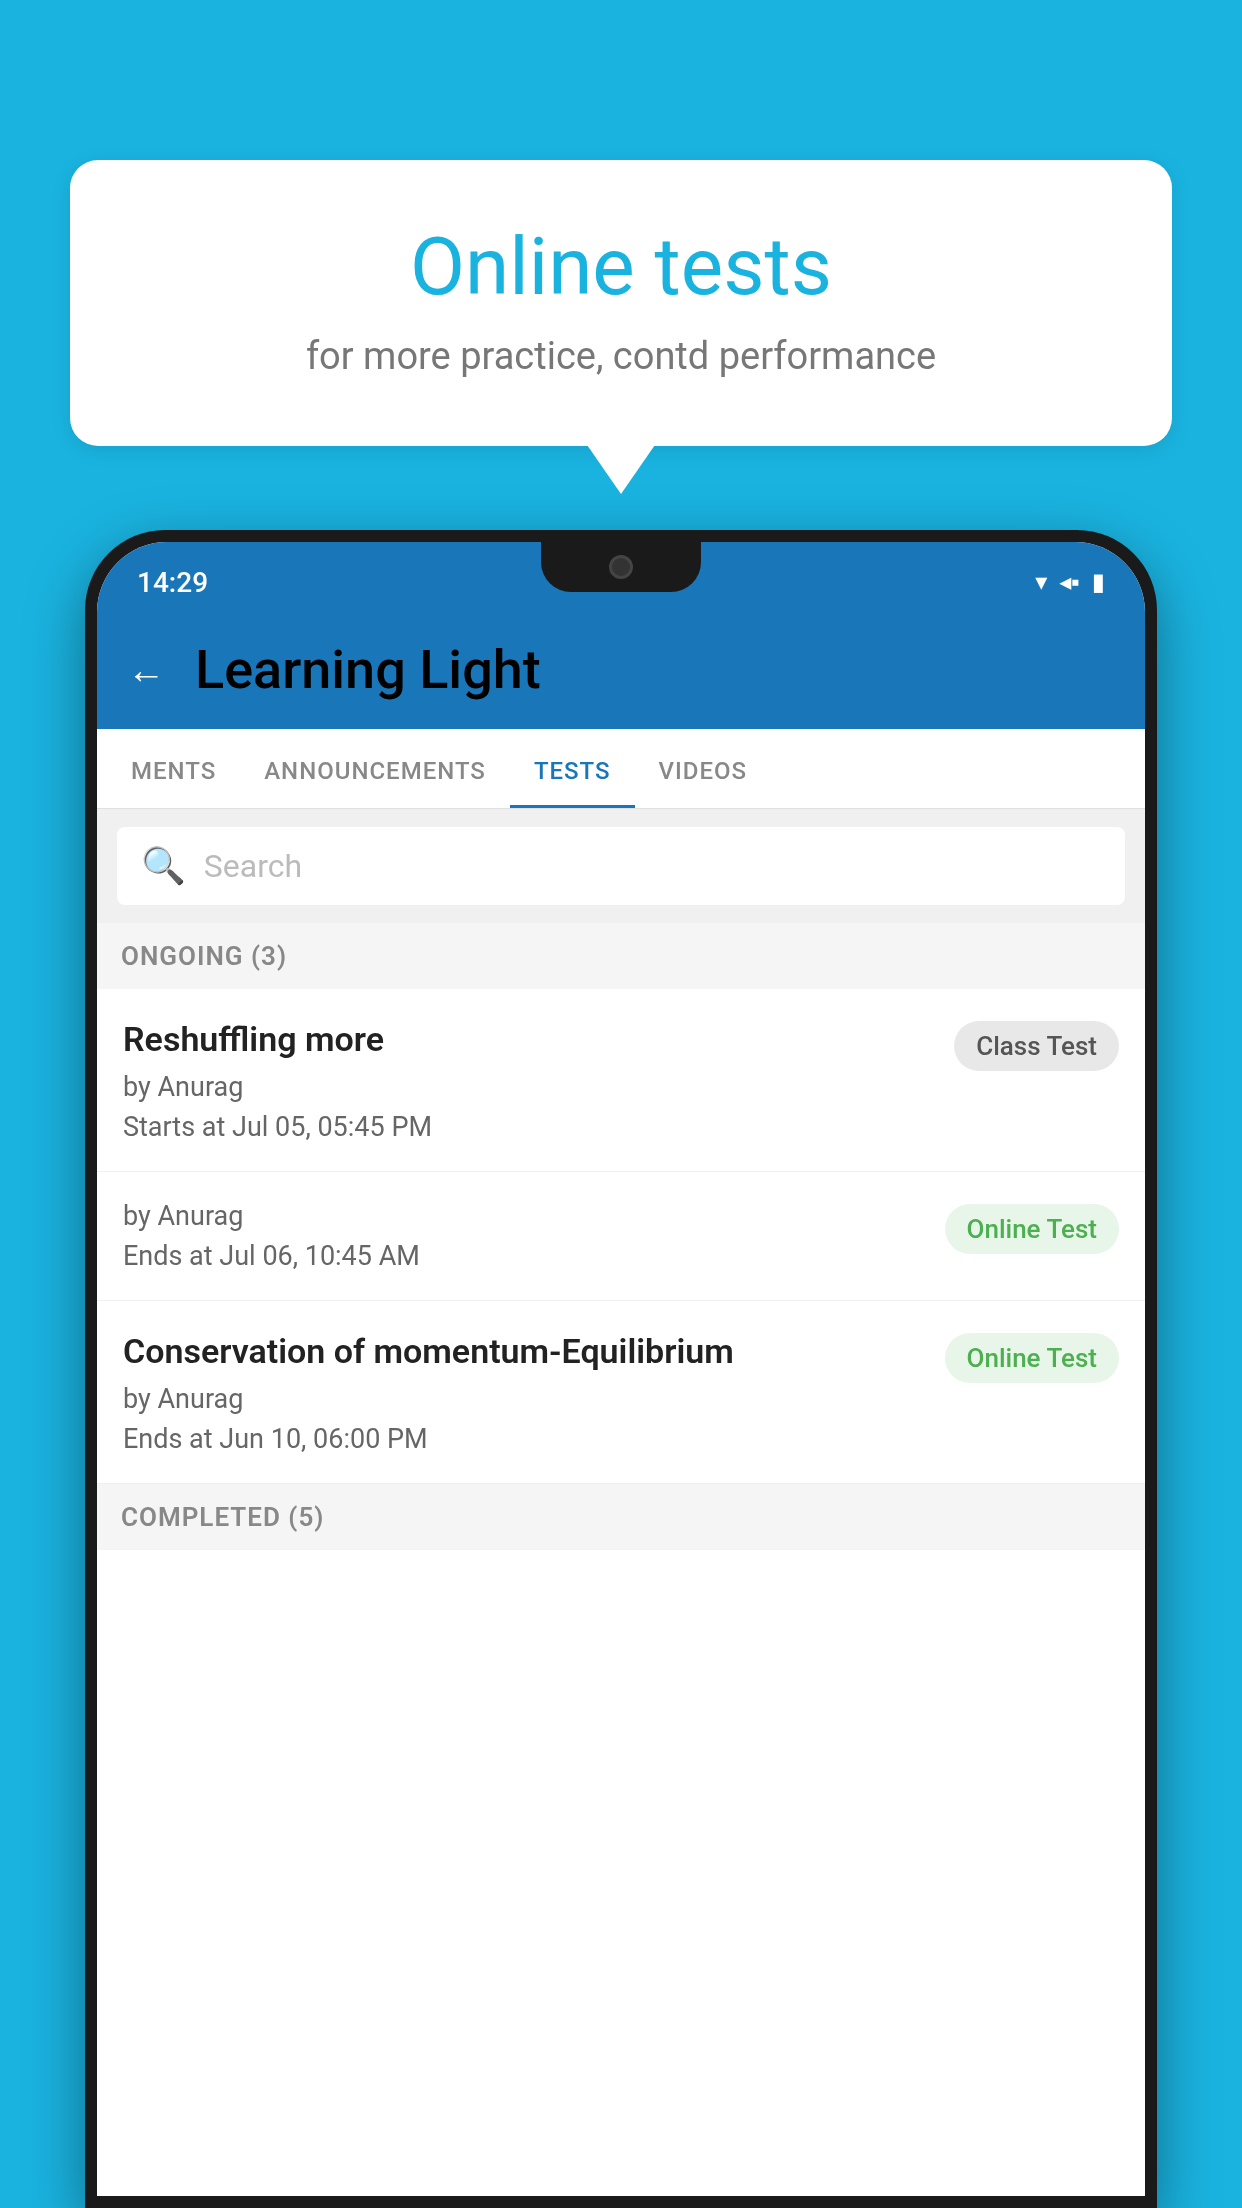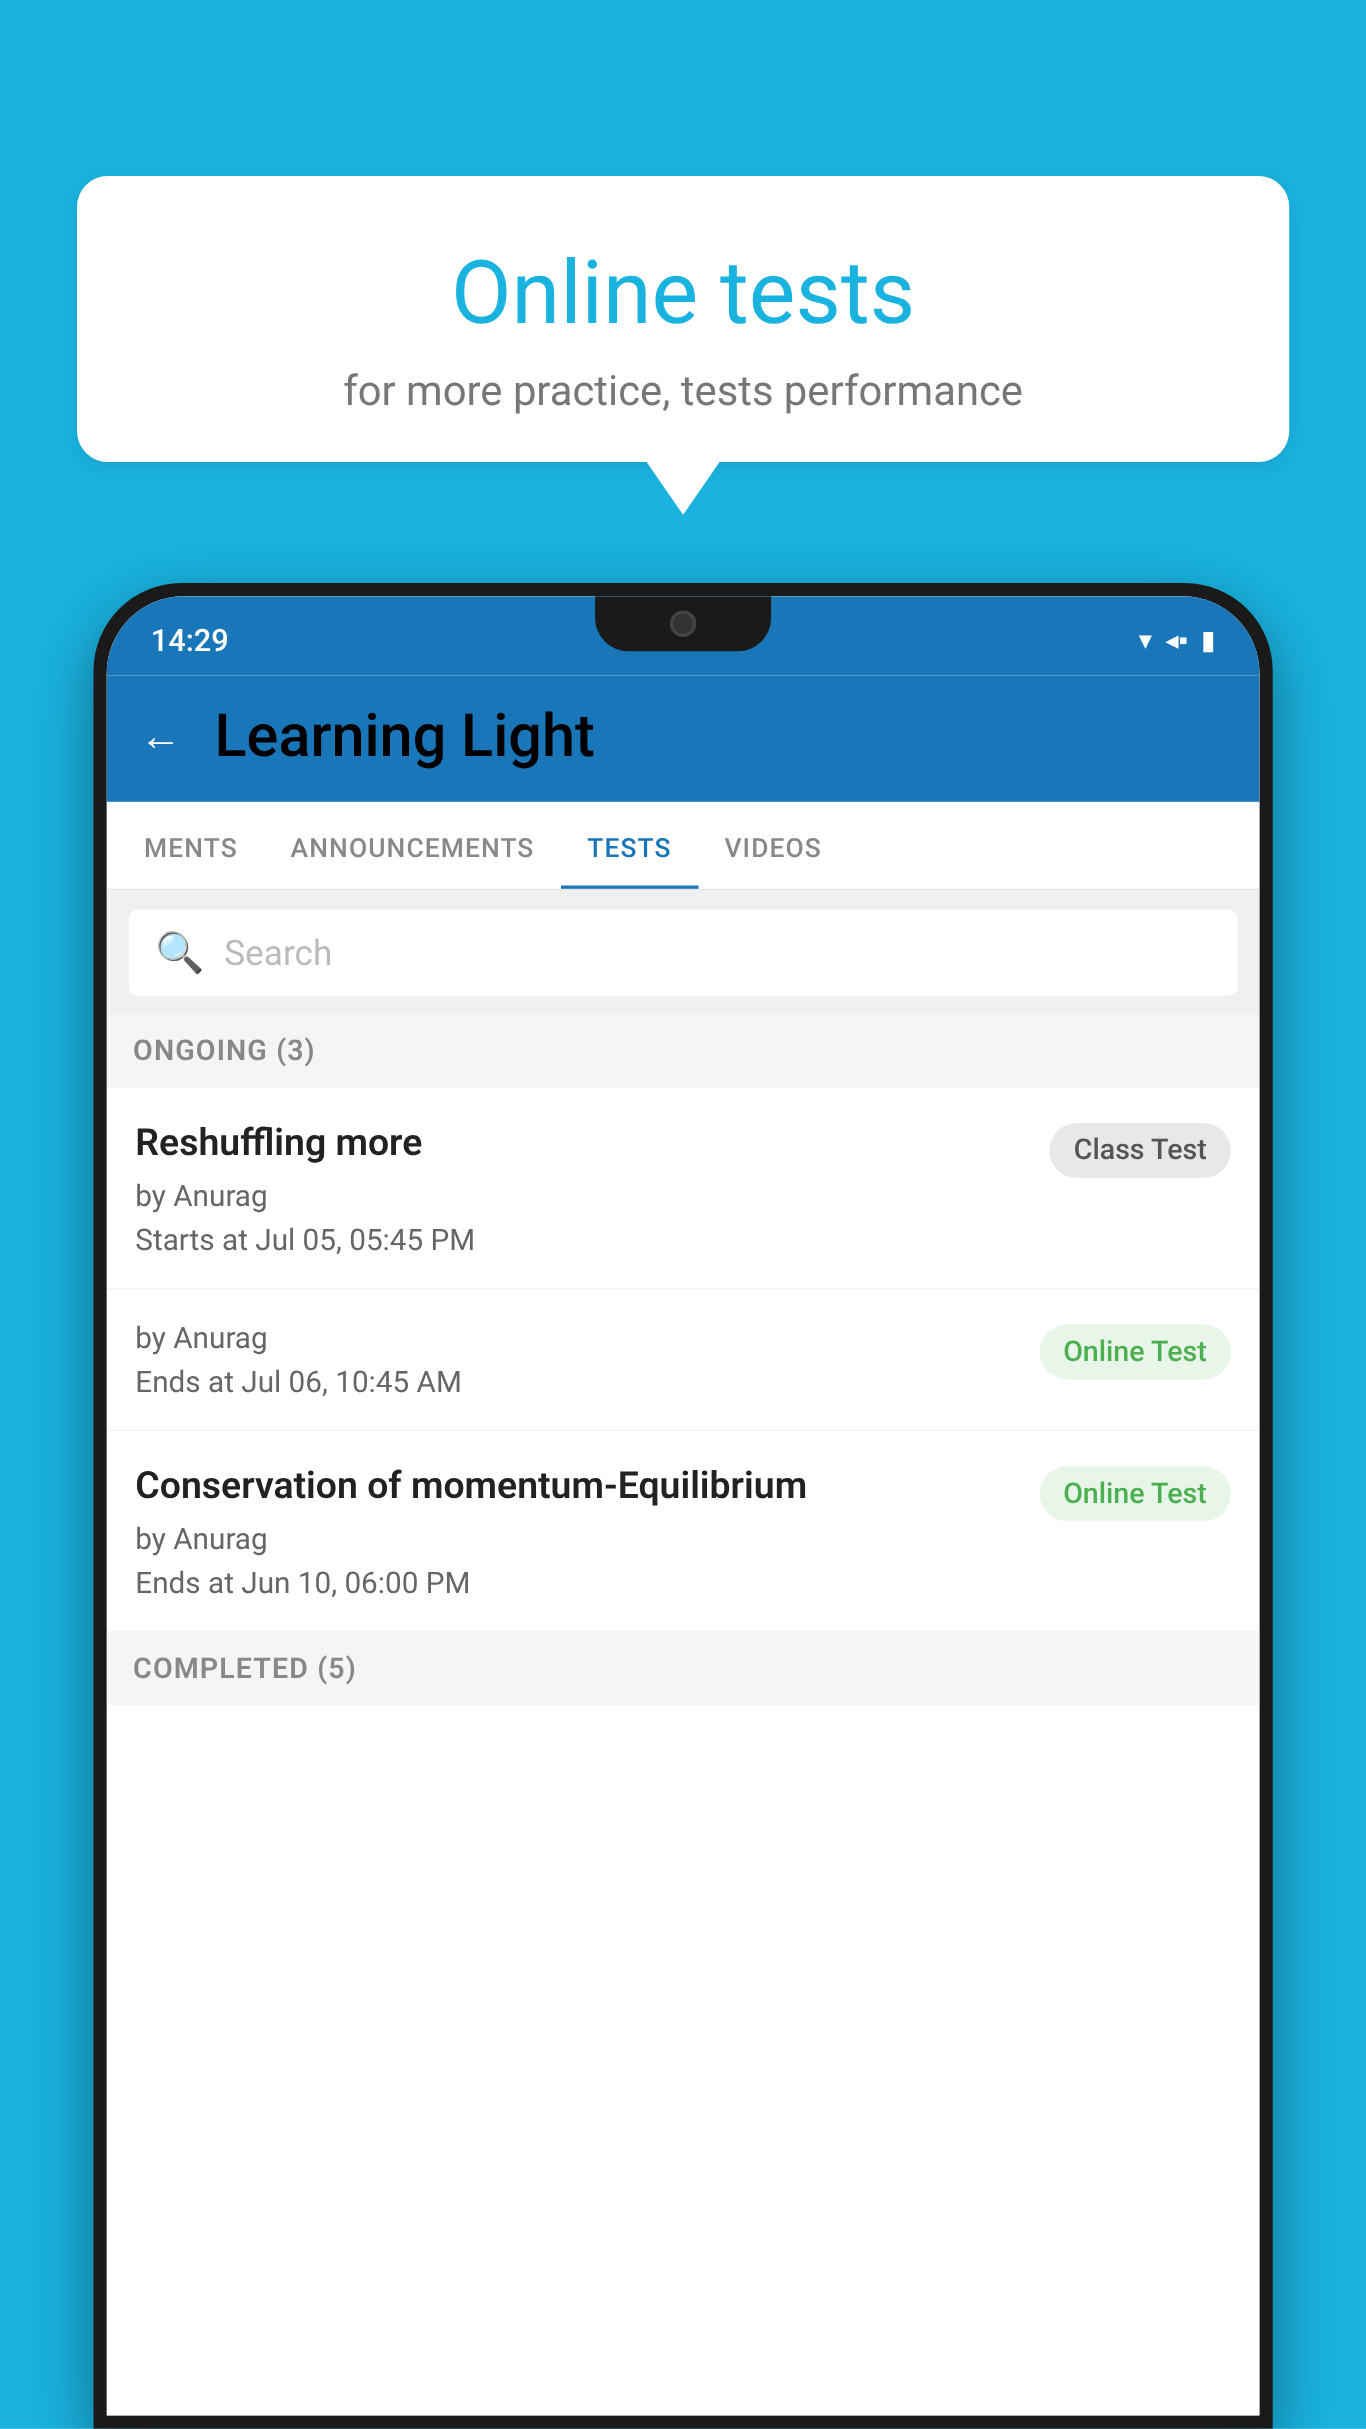"Online tests" .speech-bubble { padding: 60px 50px 42px -> 60px 50px 68px }
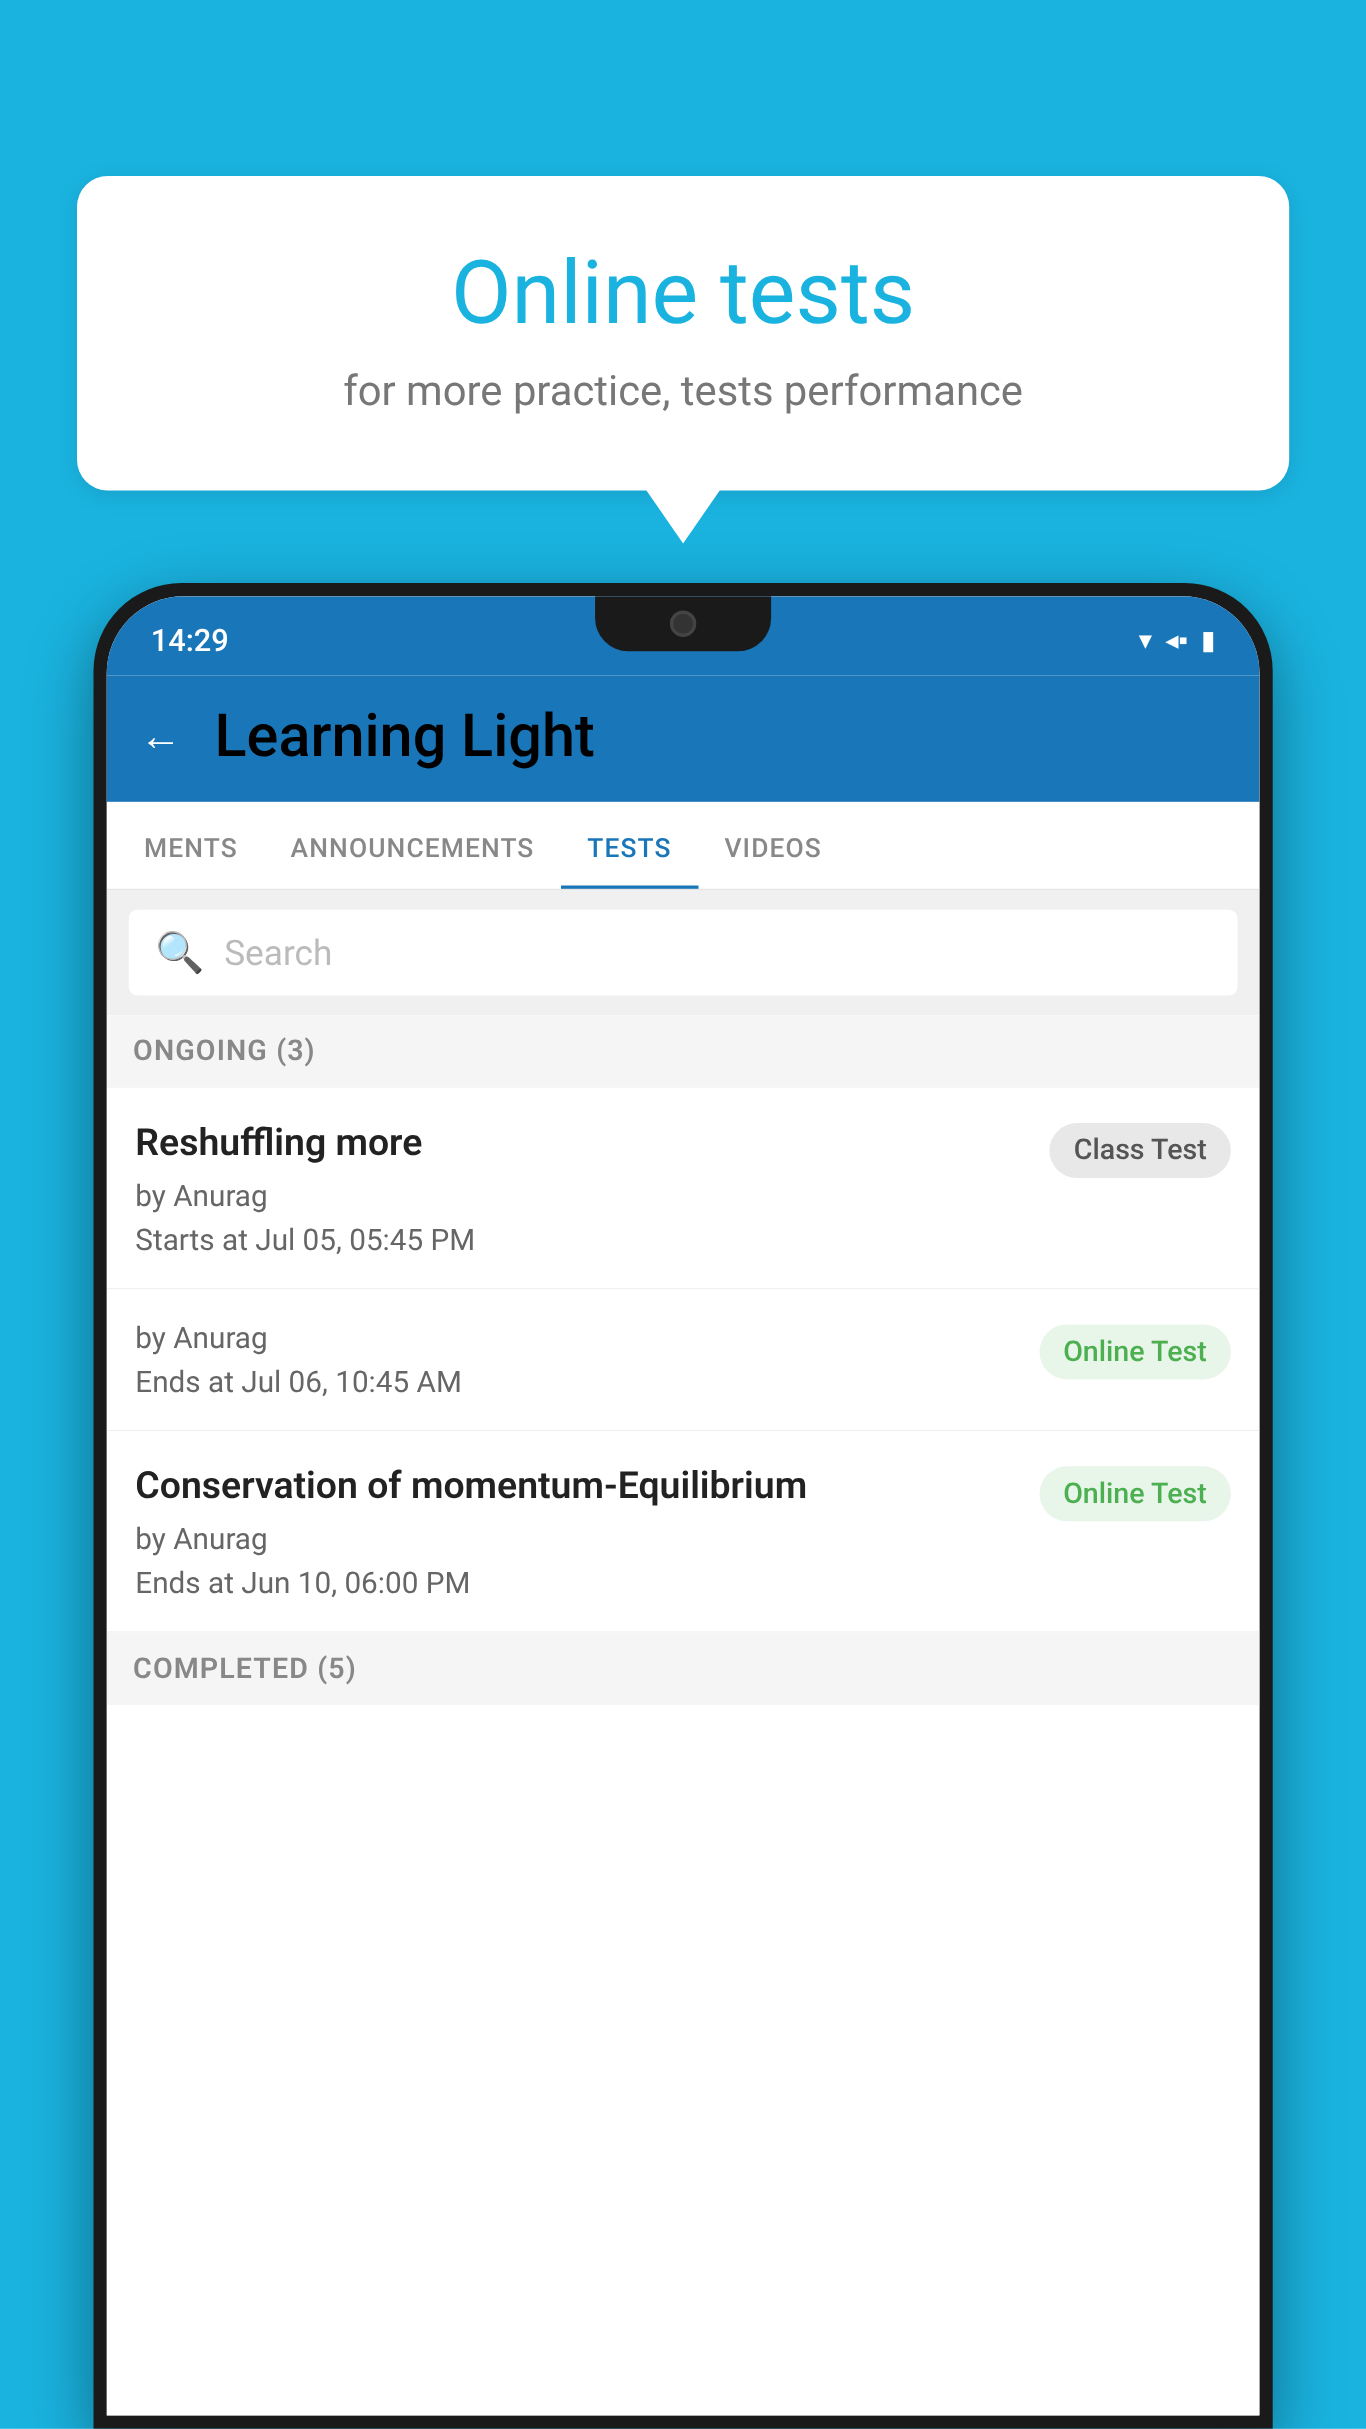"for more practice, tests performance" div.bubble-subtitle { text: tests -> contd }
